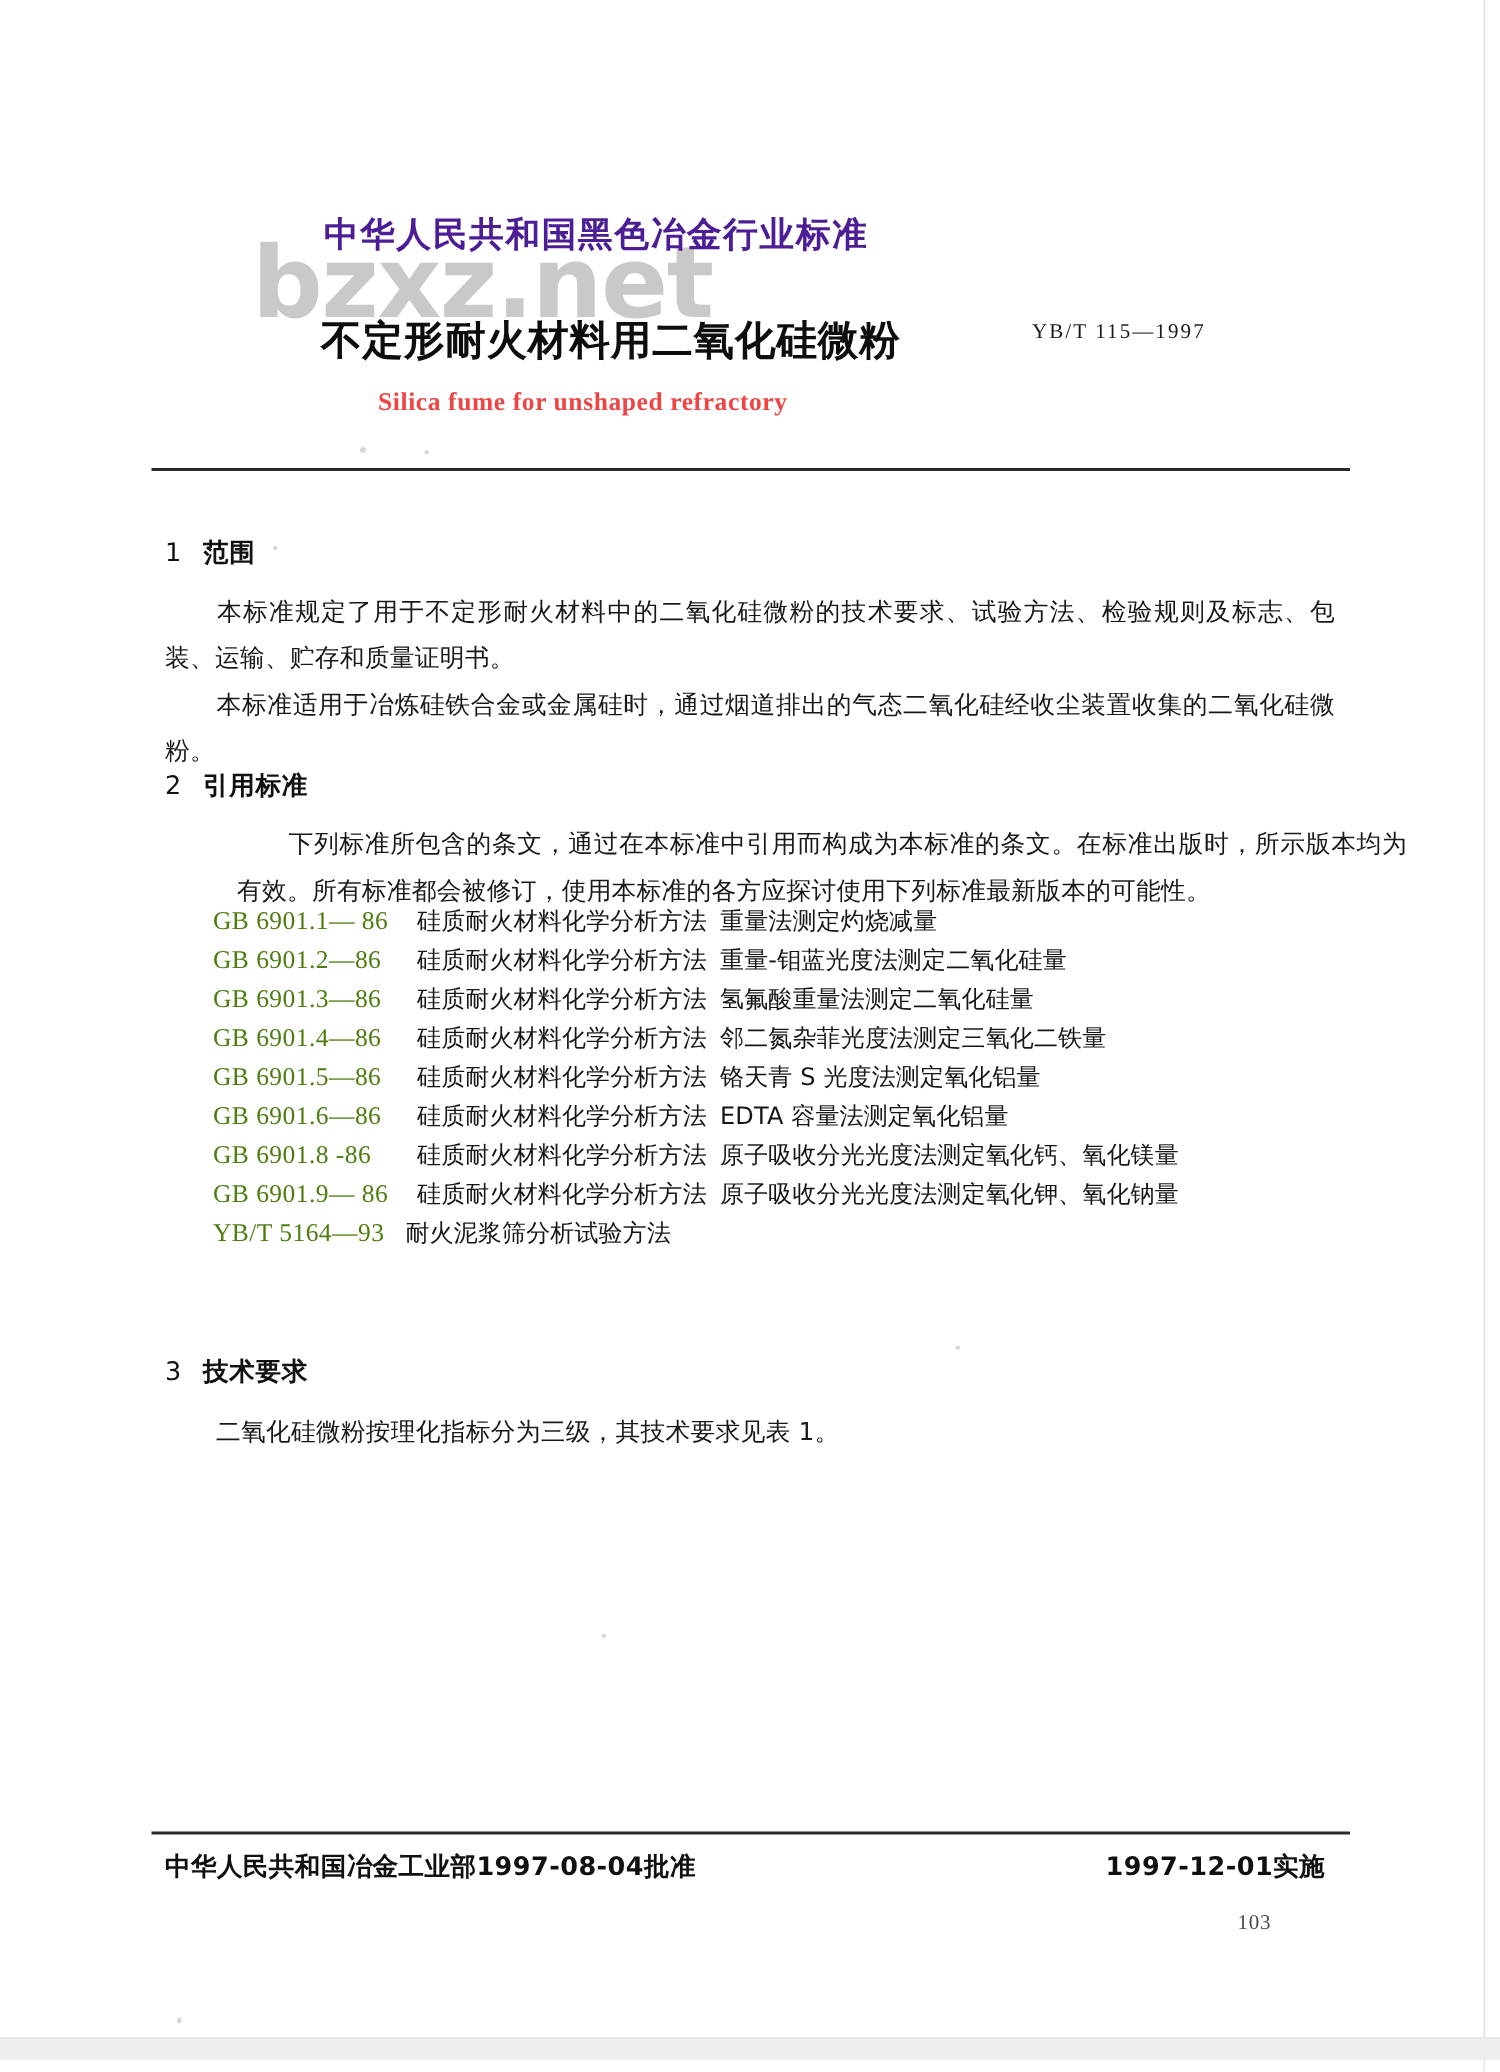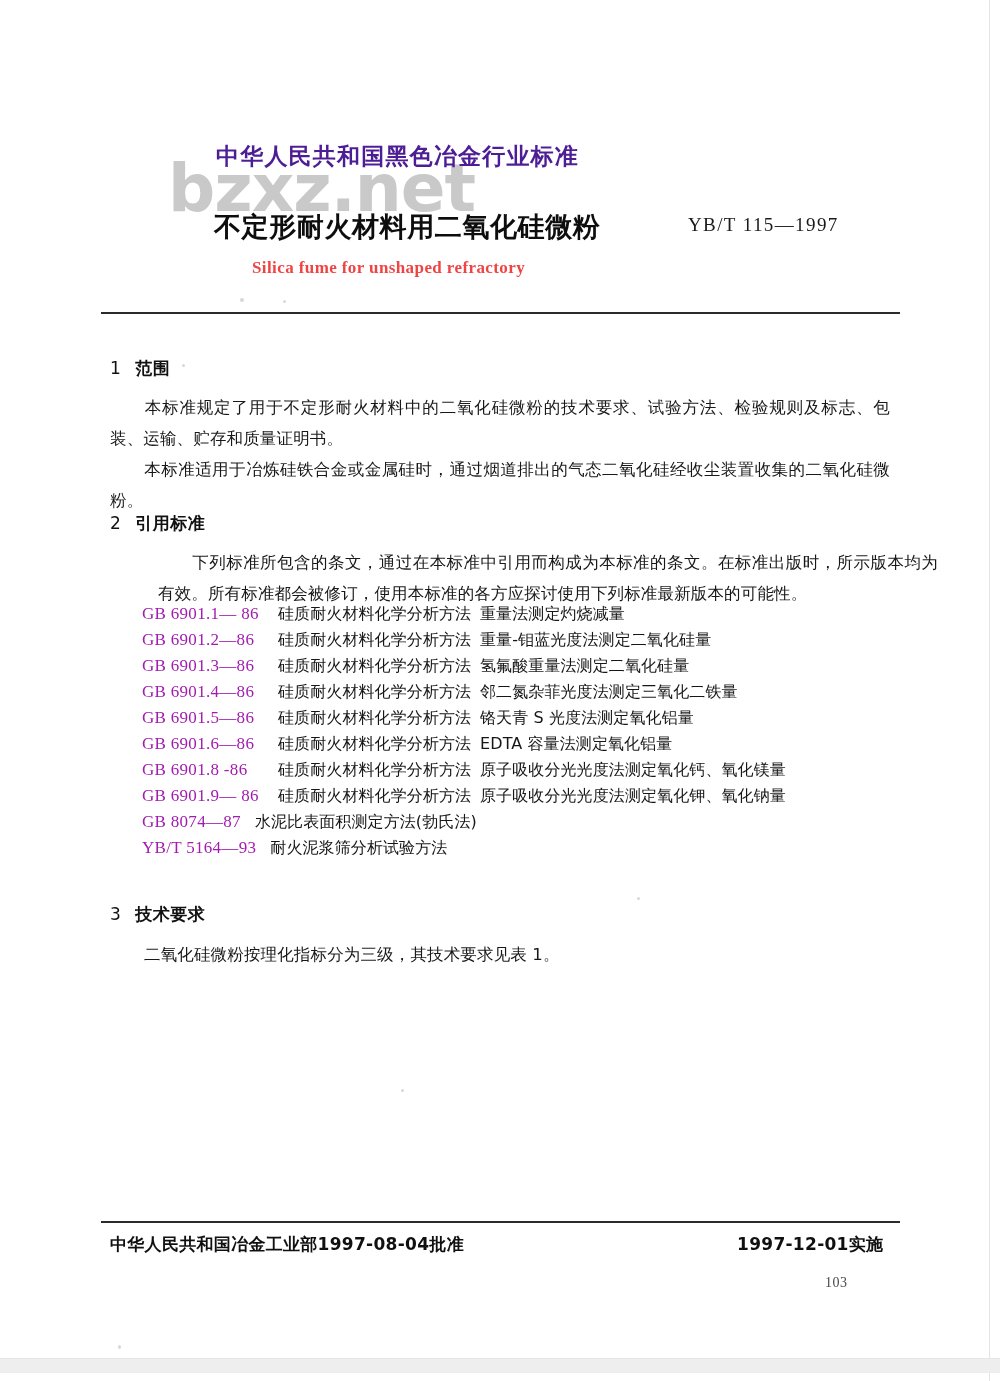"YB/T 115—1997" #doc-number { font-size: 19px -> 14px }
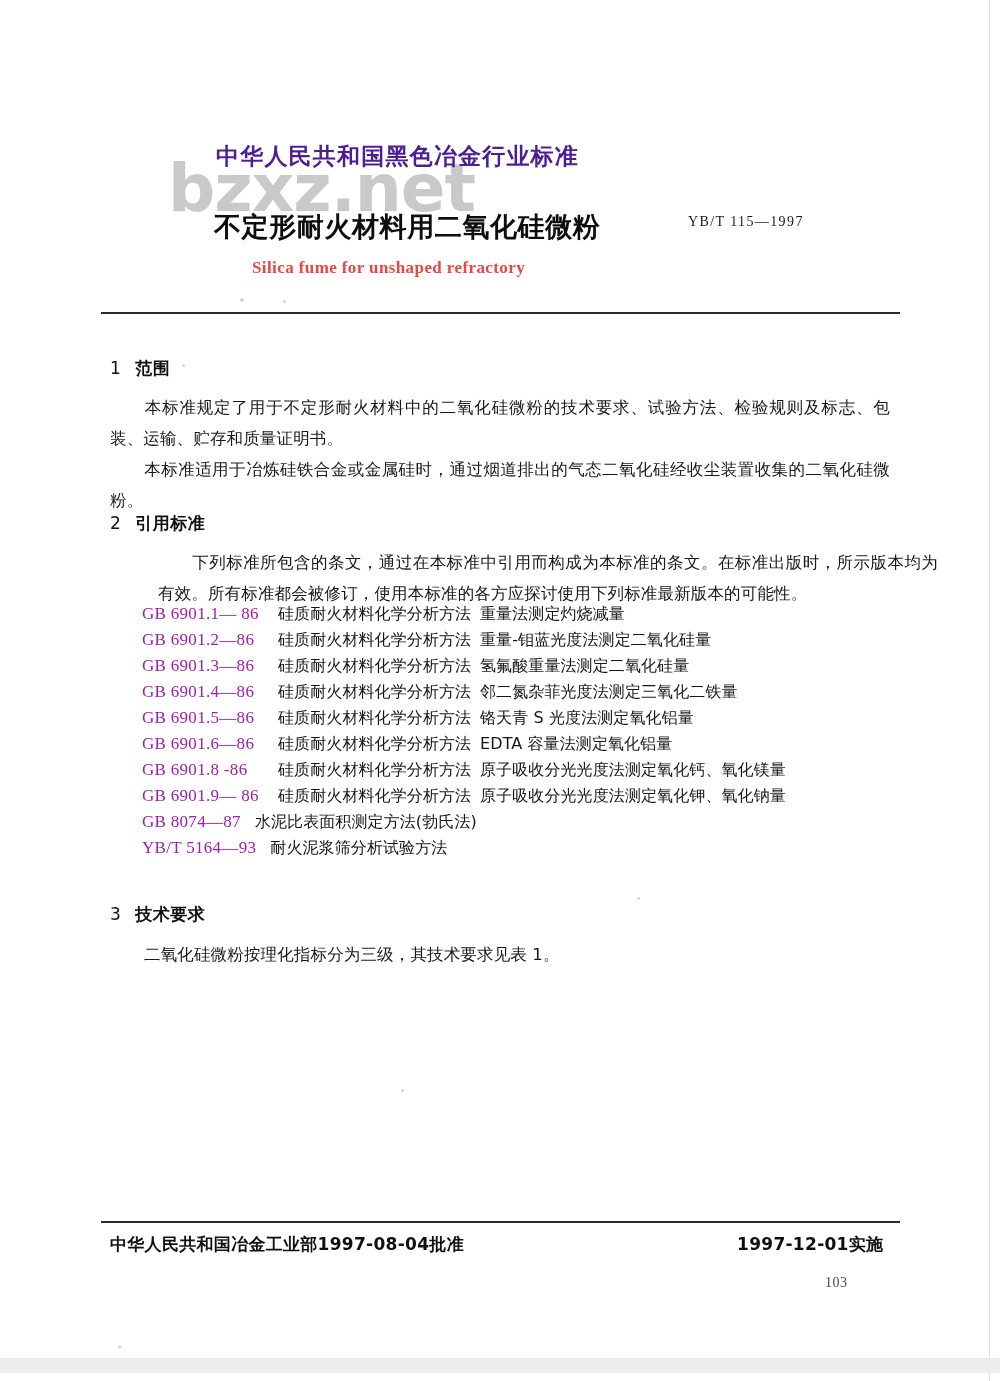"GB 6901.1— 86" .ref-code { color: #a21caf -> #4d7c0f }
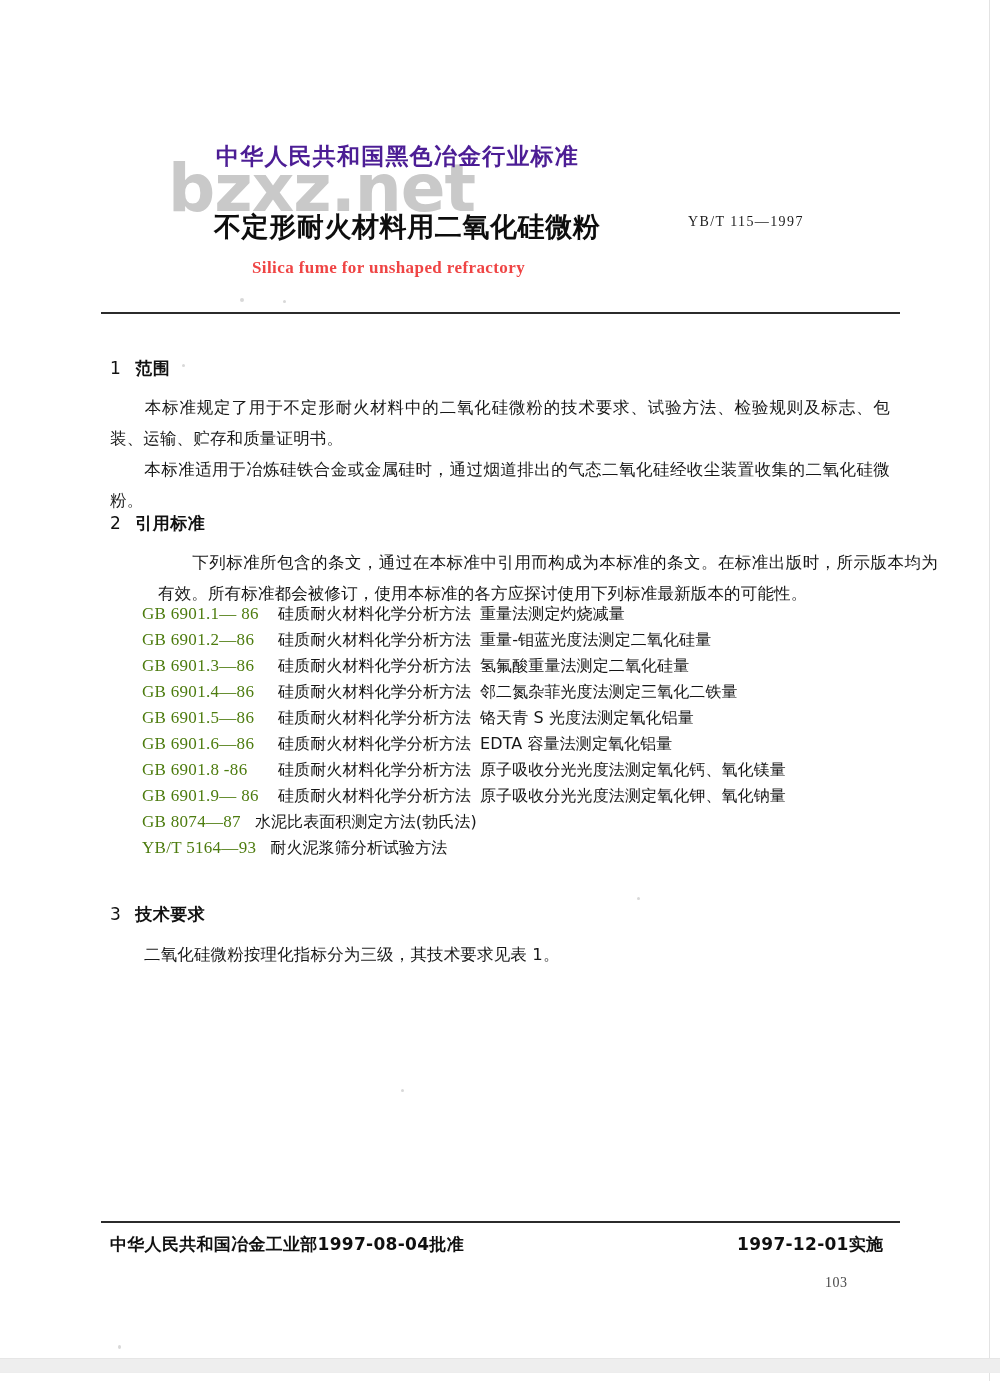"GB 8074—87" div.ref-row { html: <div> <span>GB 8074—87</span> <span>水泥比表面积测定方法(勃氏法)</span> <span></span> </div> -> none }
